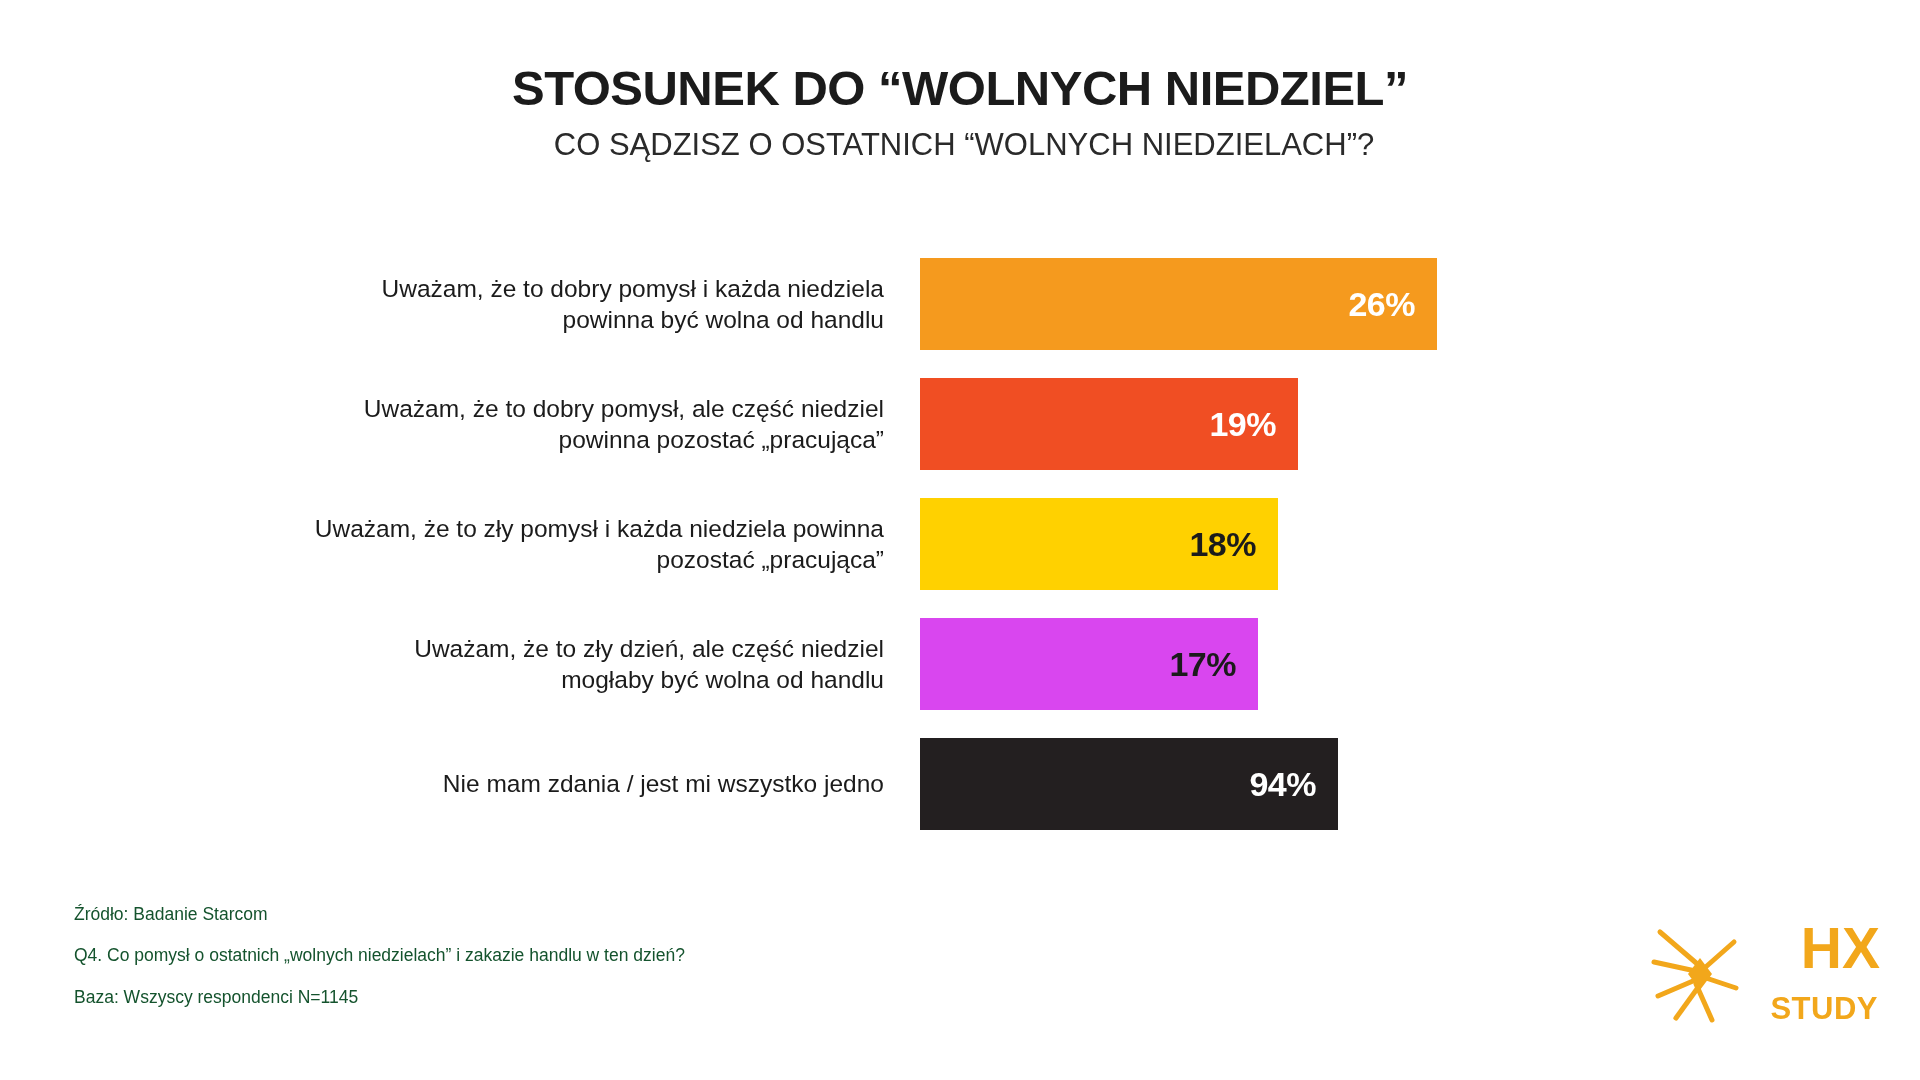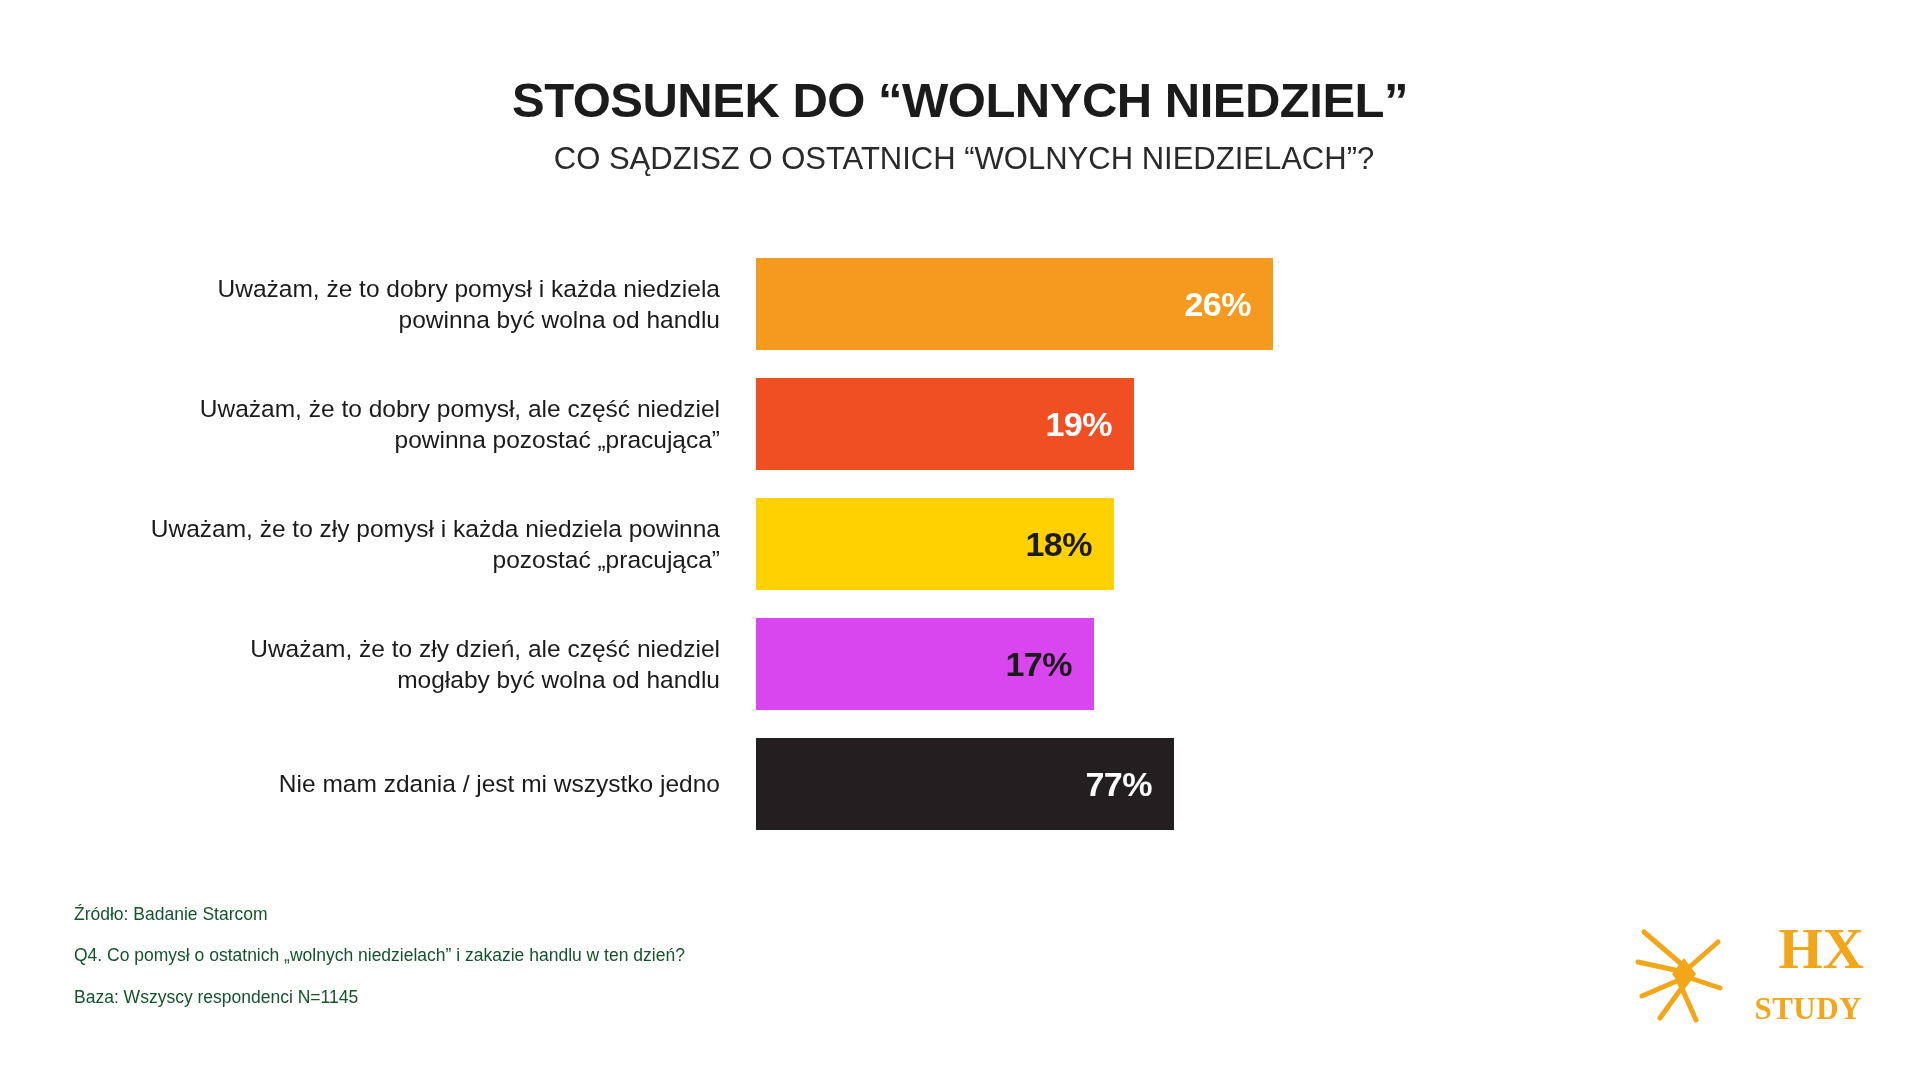"STOSUNEK DO “WOLNYCH NIEDZIEL”" .chart-title { margin: 12px -> 0 }
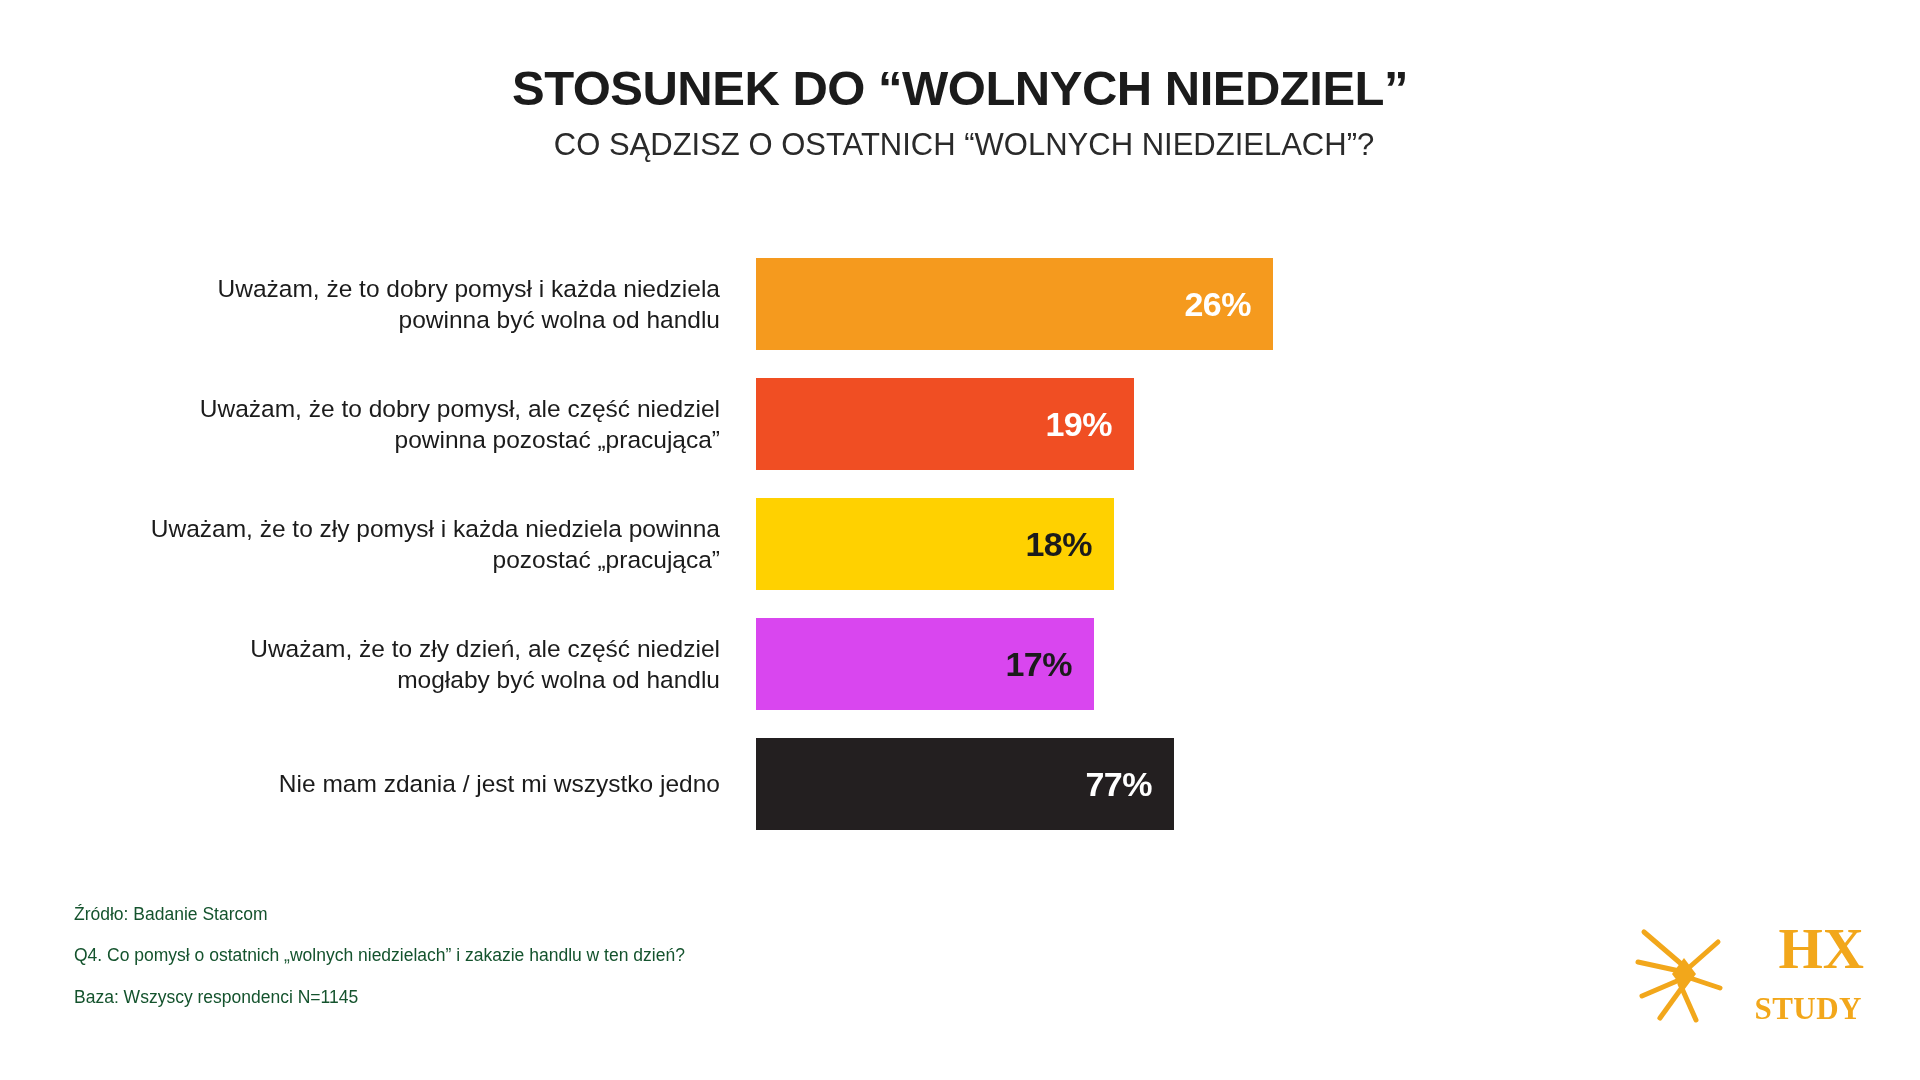"Uważam, że to dobry pomysł" .row-label { width: 756px -> 920px }
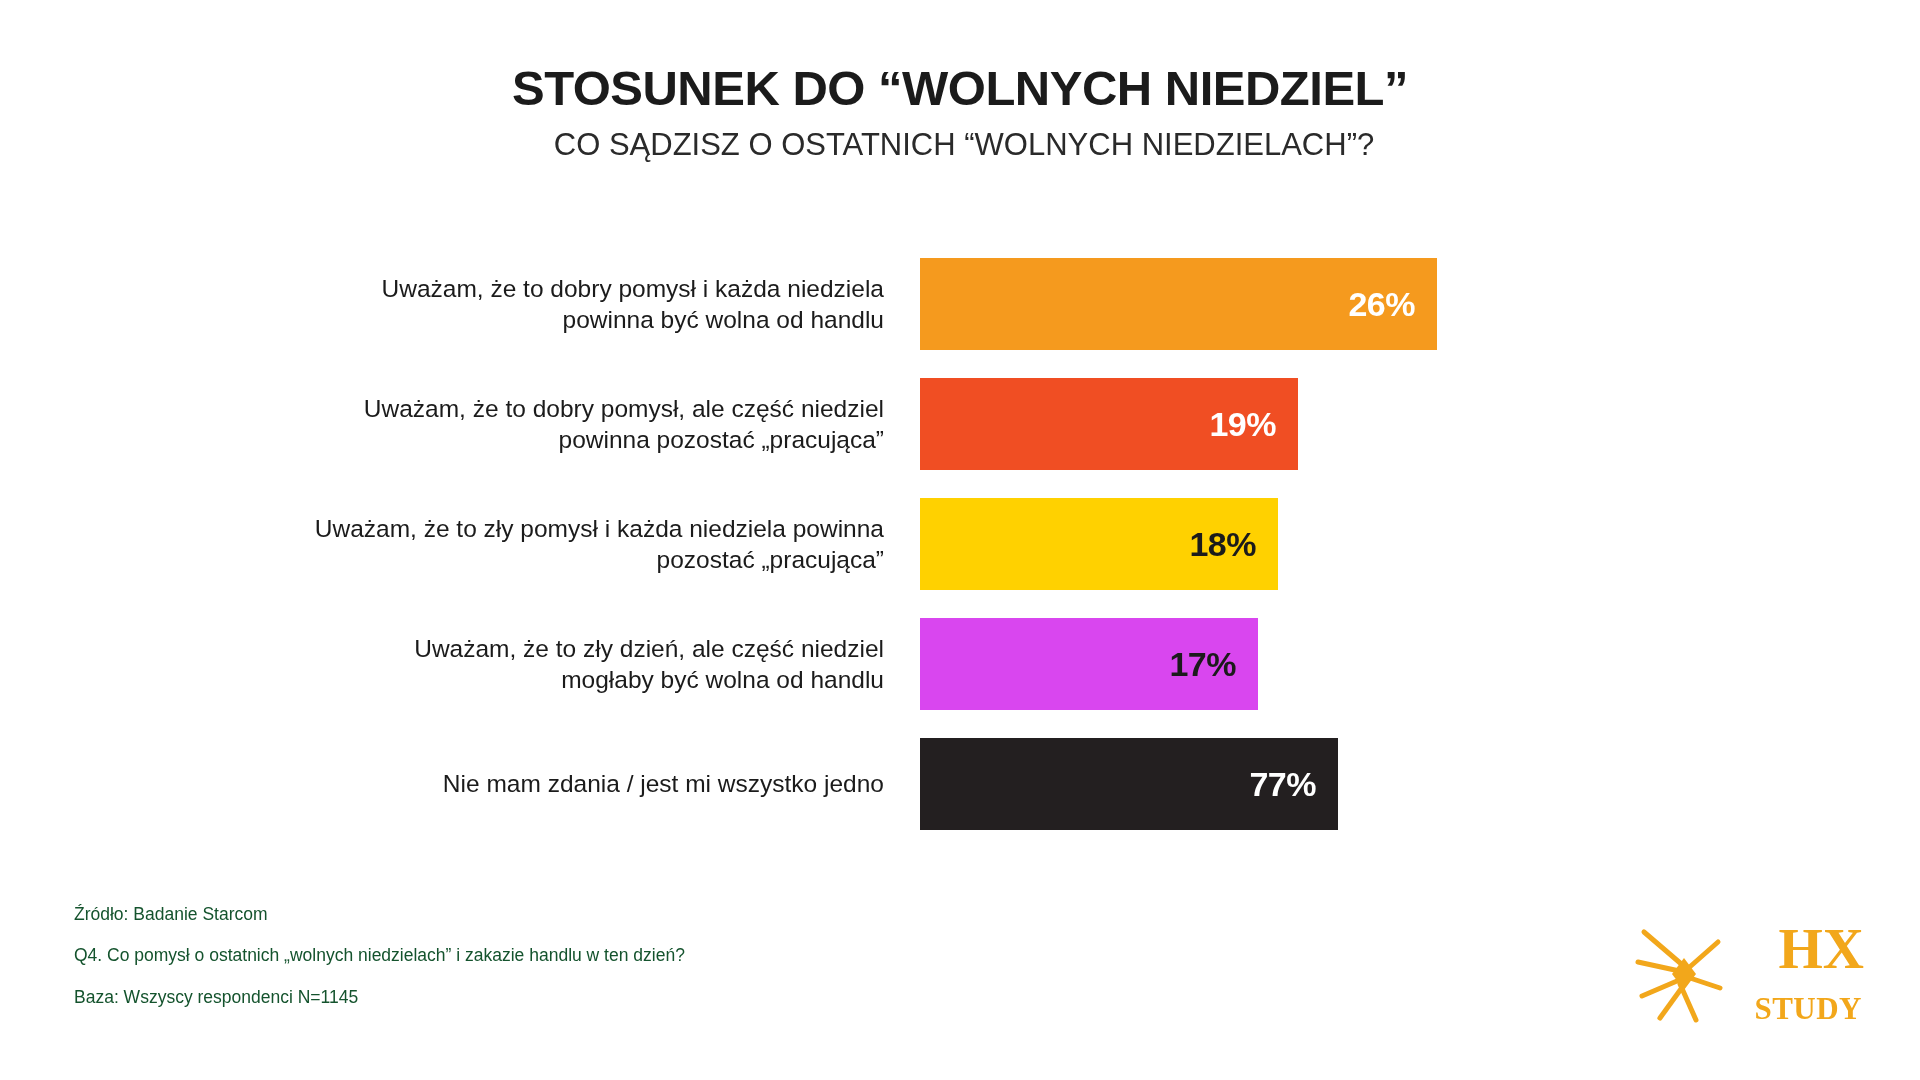"77%" span.bar-value { text: 77% -> 94% }
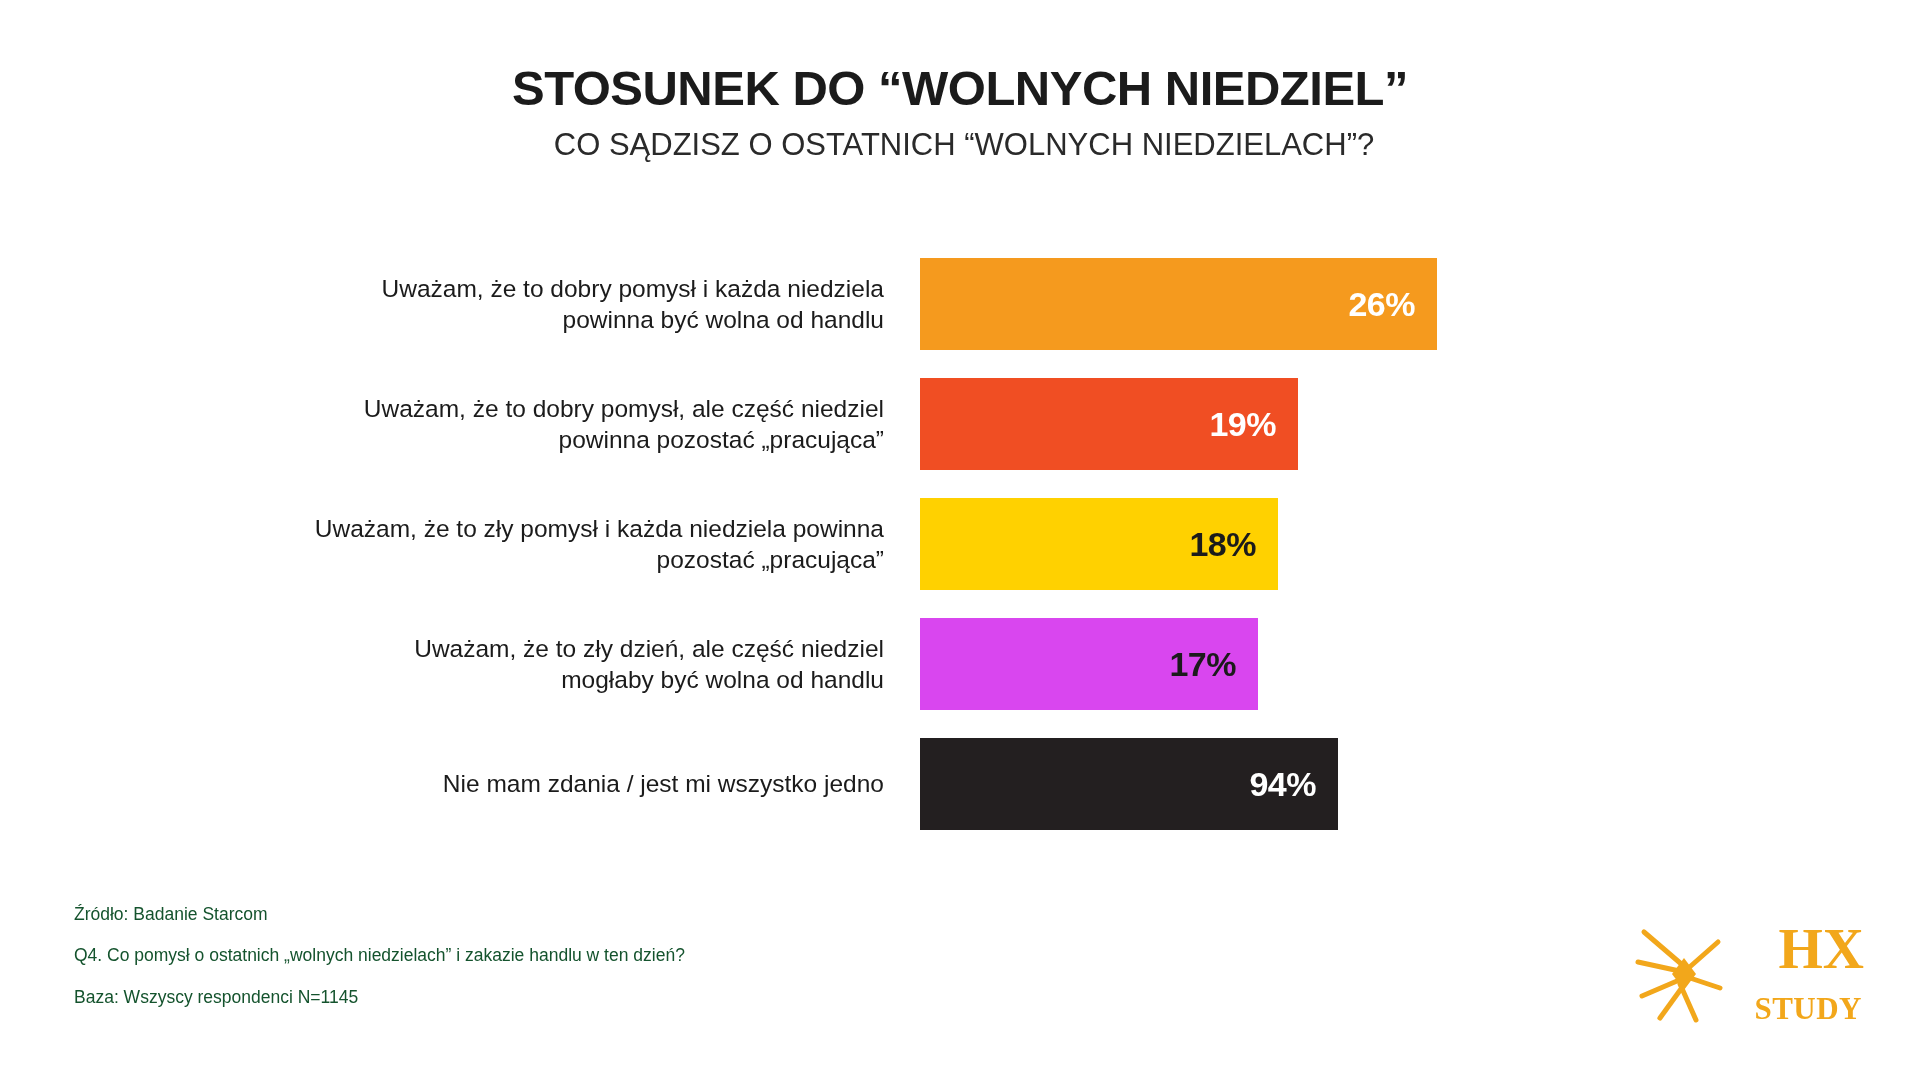"HX" .logo { font-family: Liberation Serif, serif -> none; right: 56px -> 40px }
